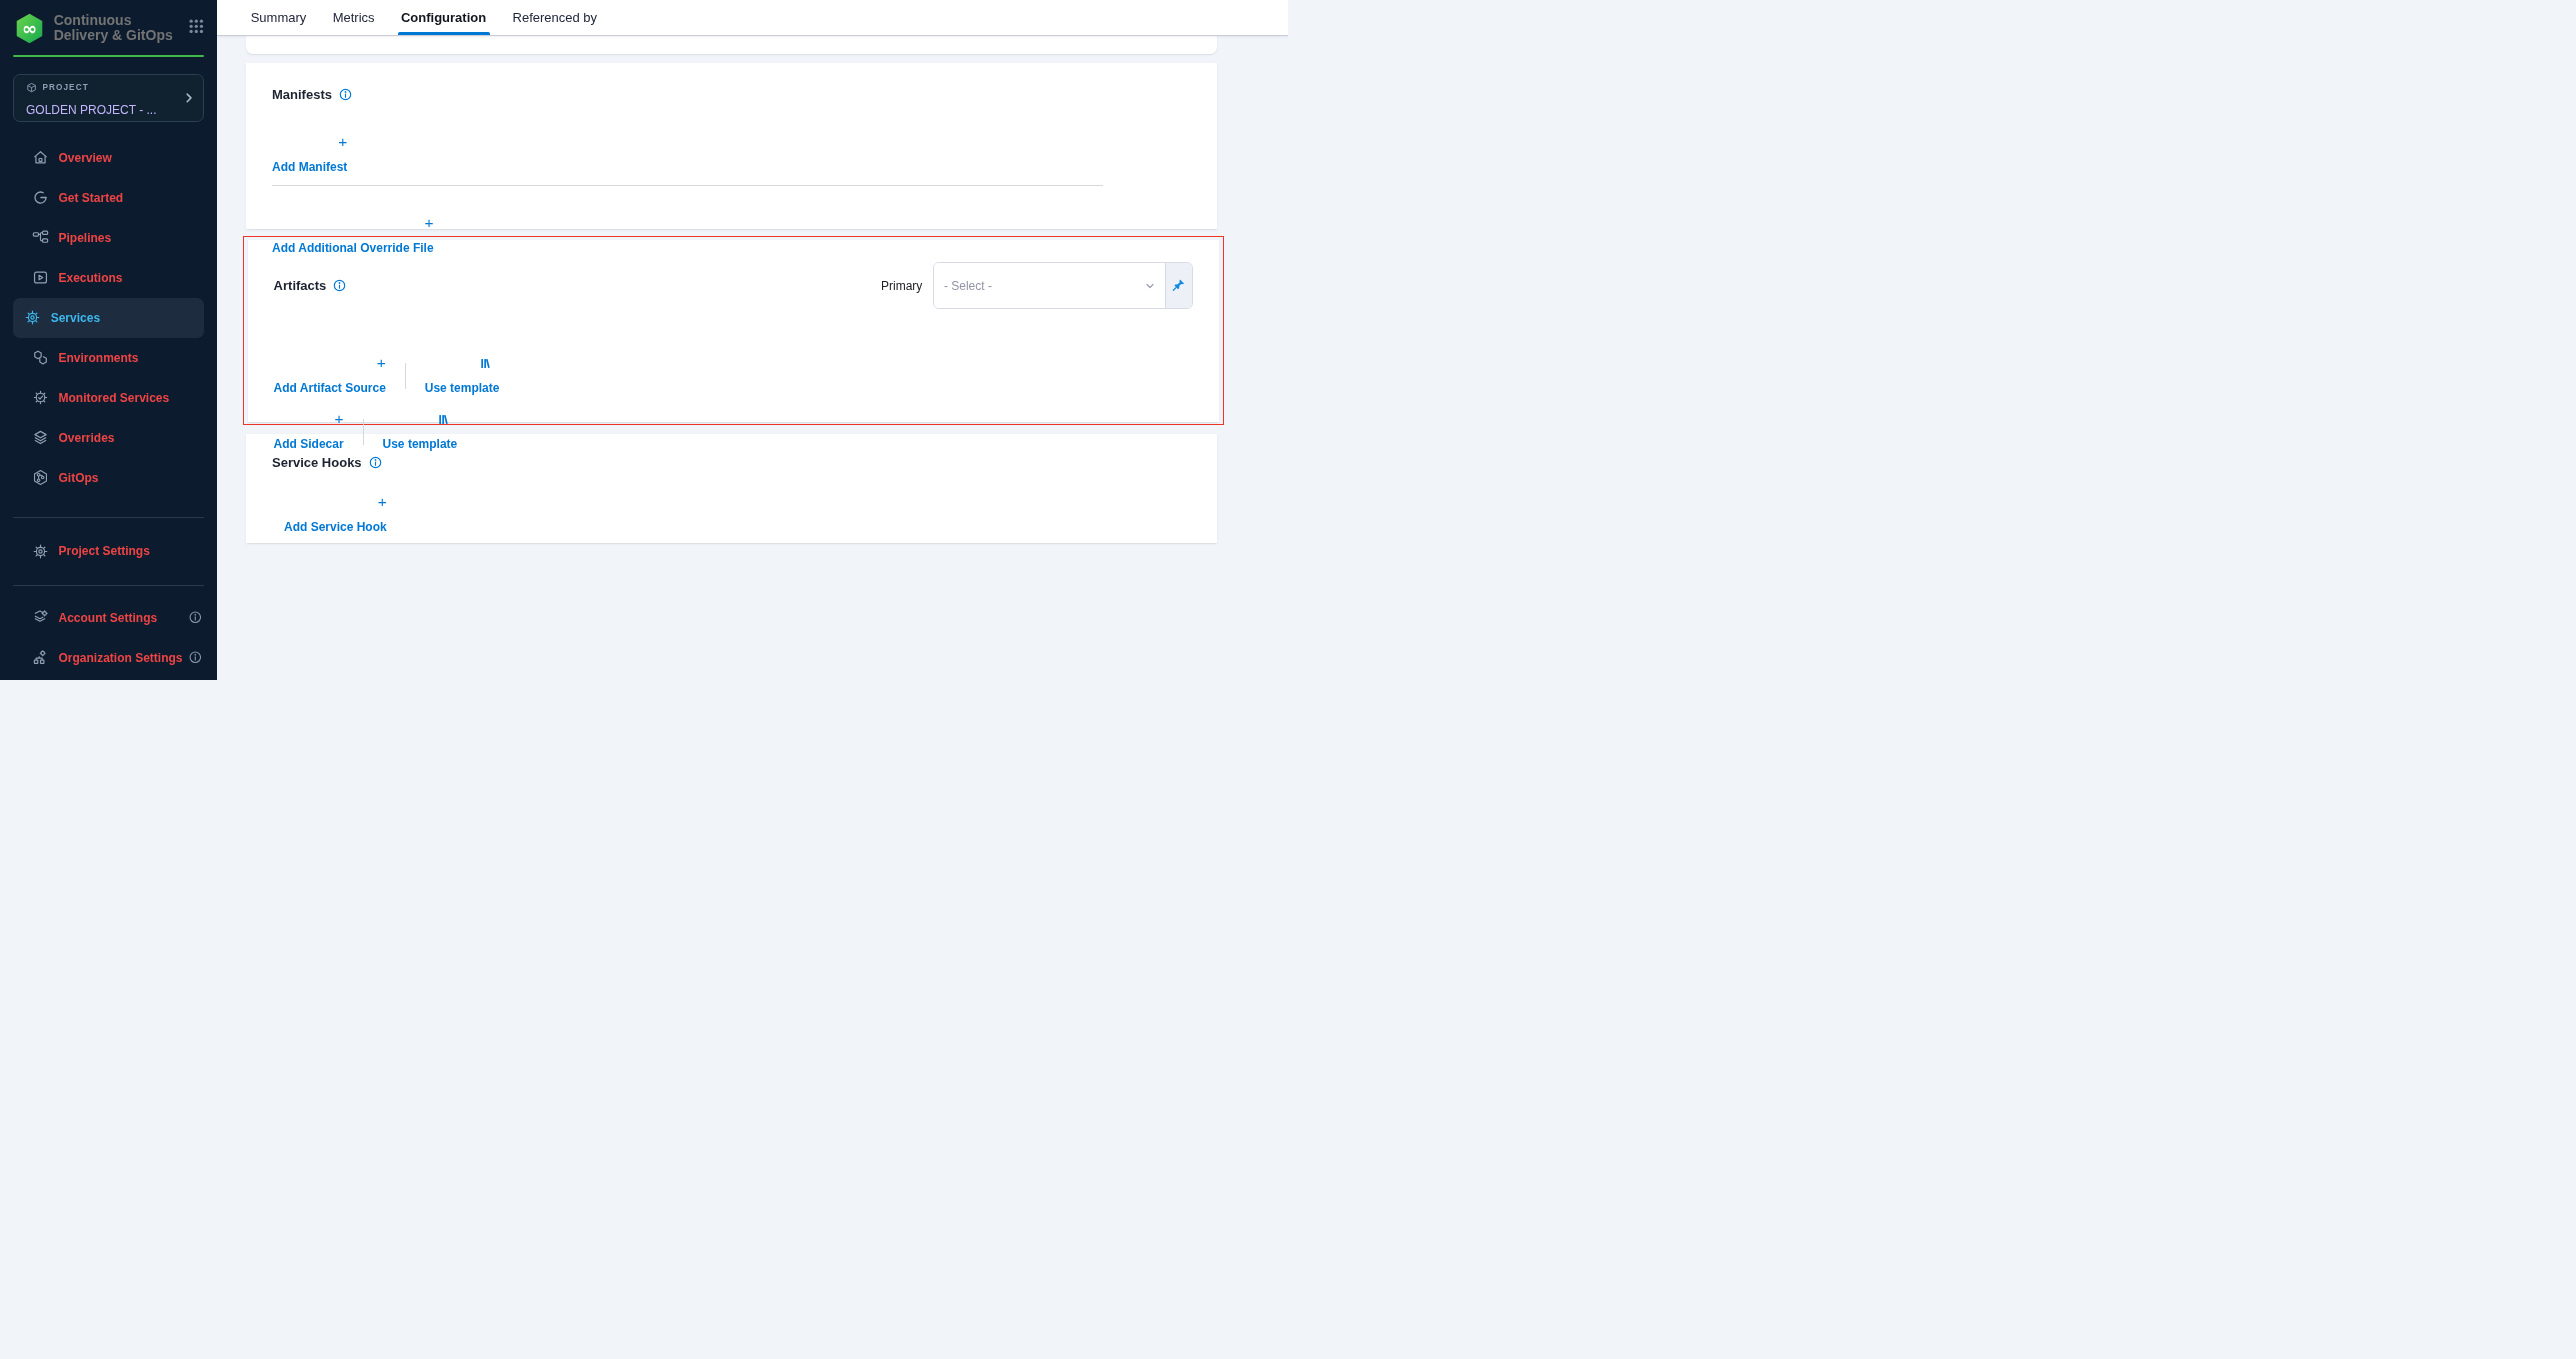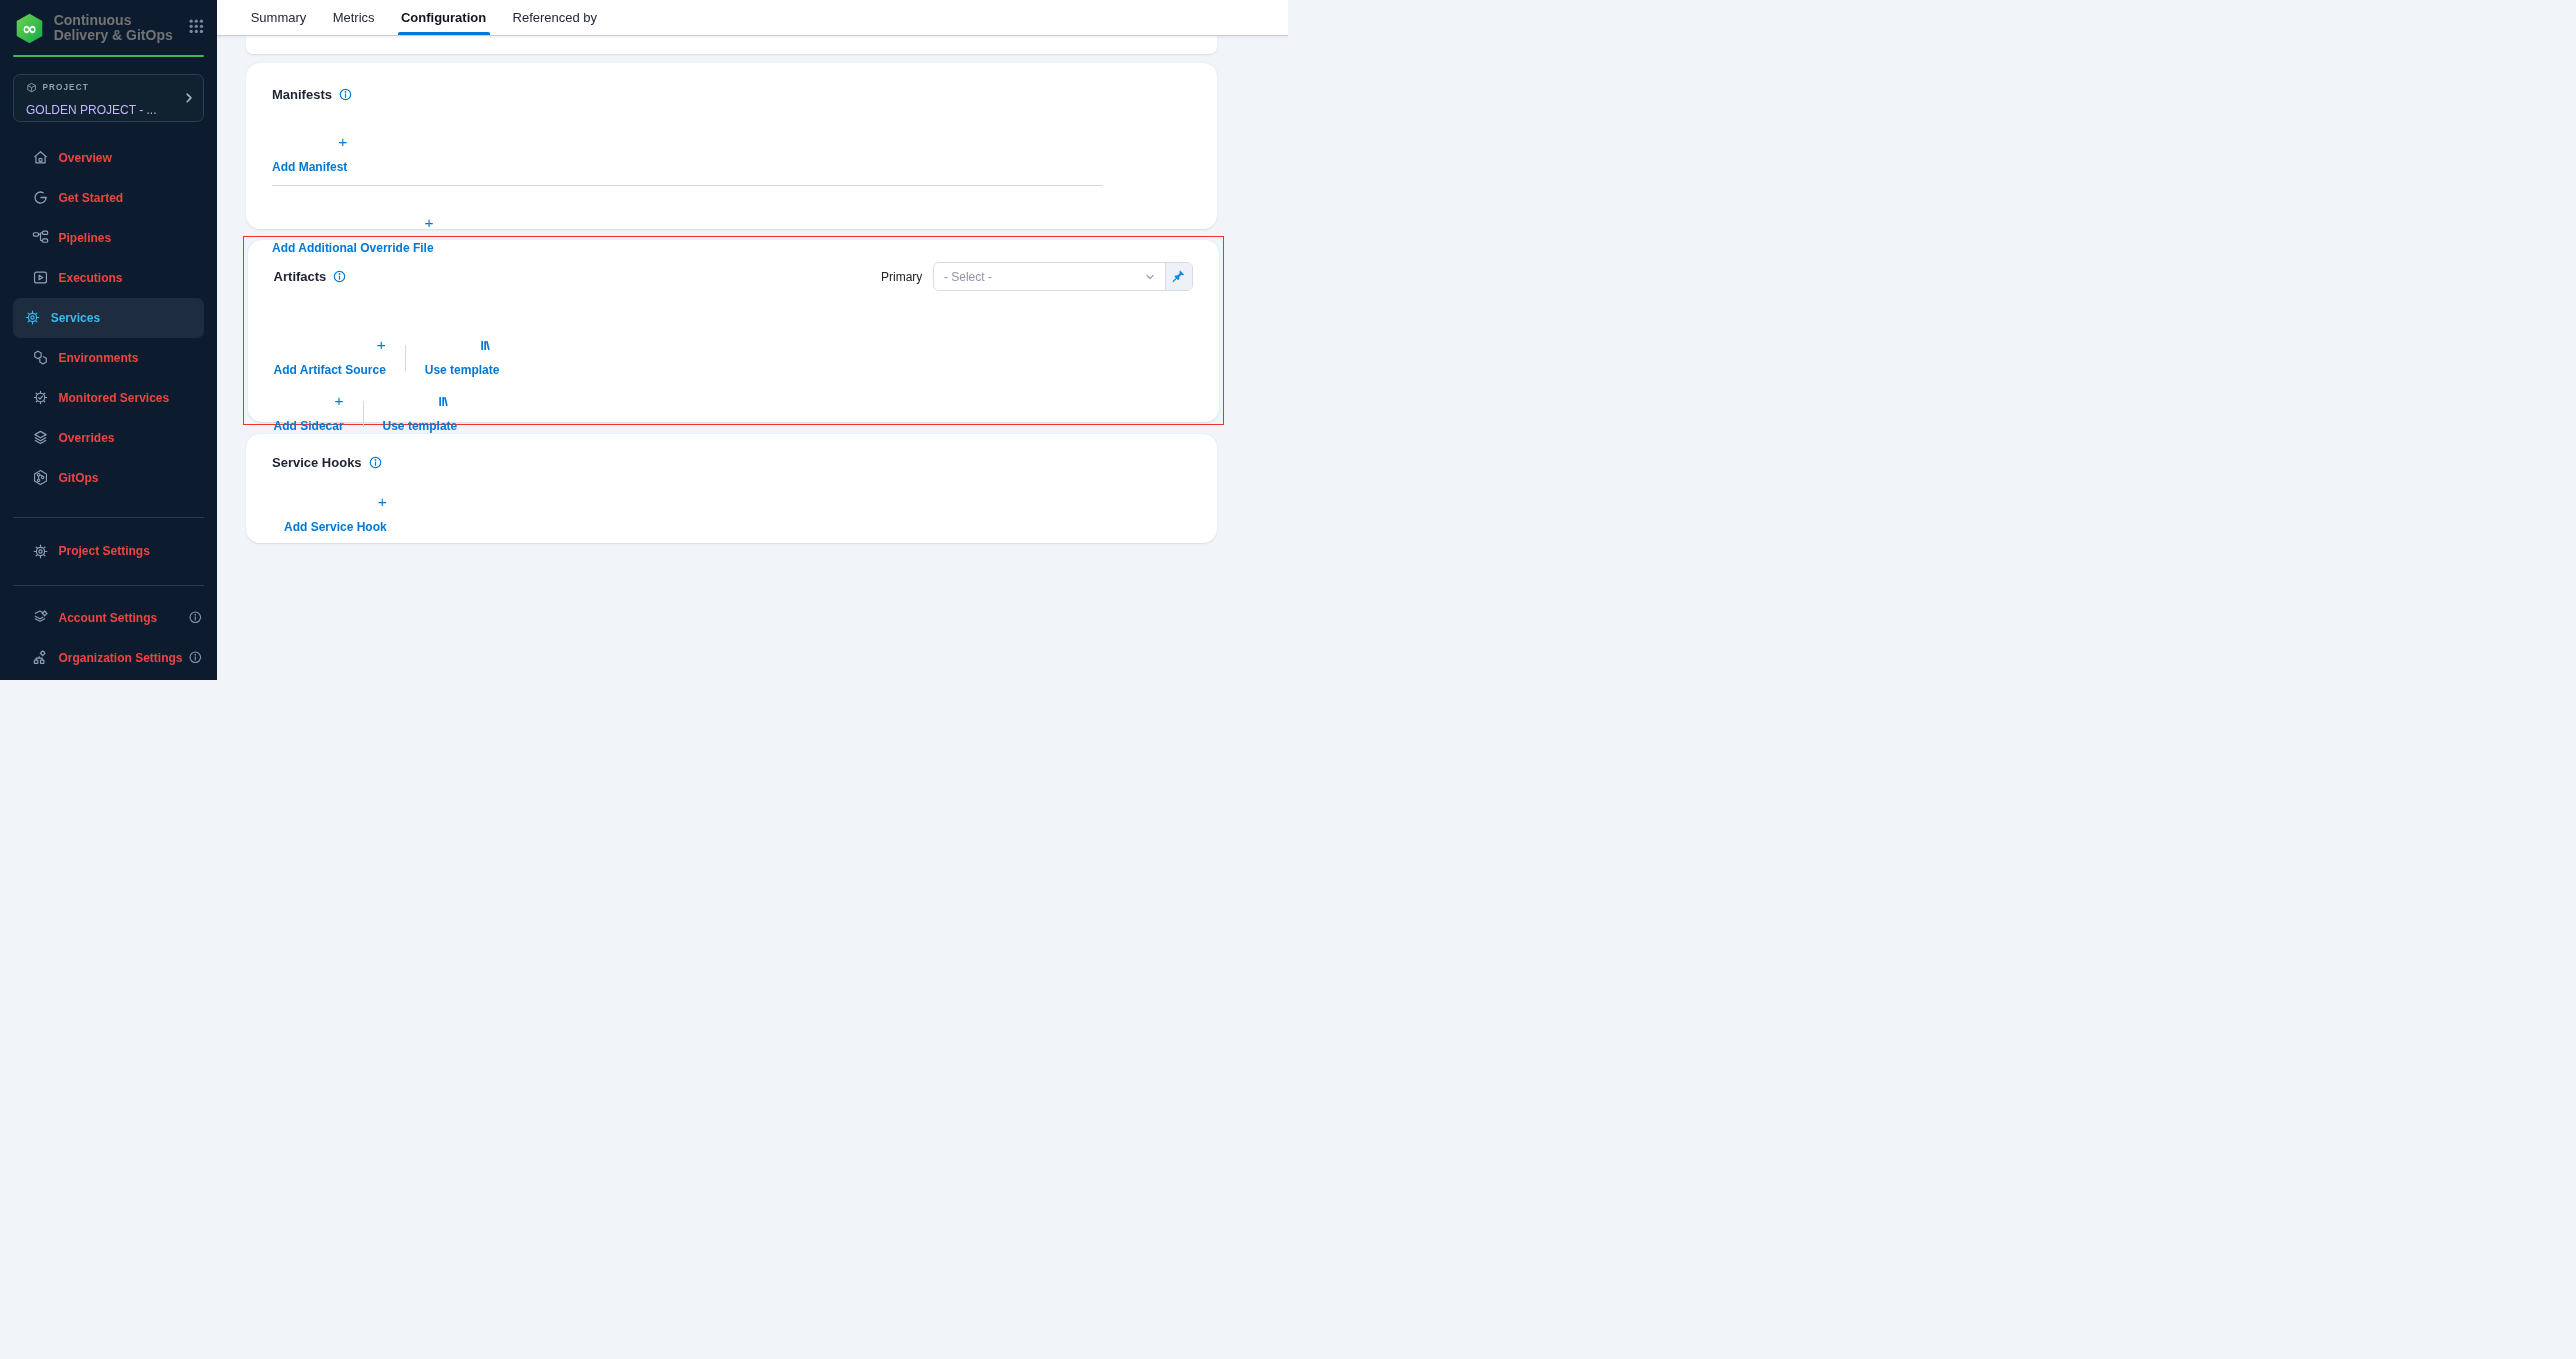"Manifests" .card { border-radius: 14px -> 0 }
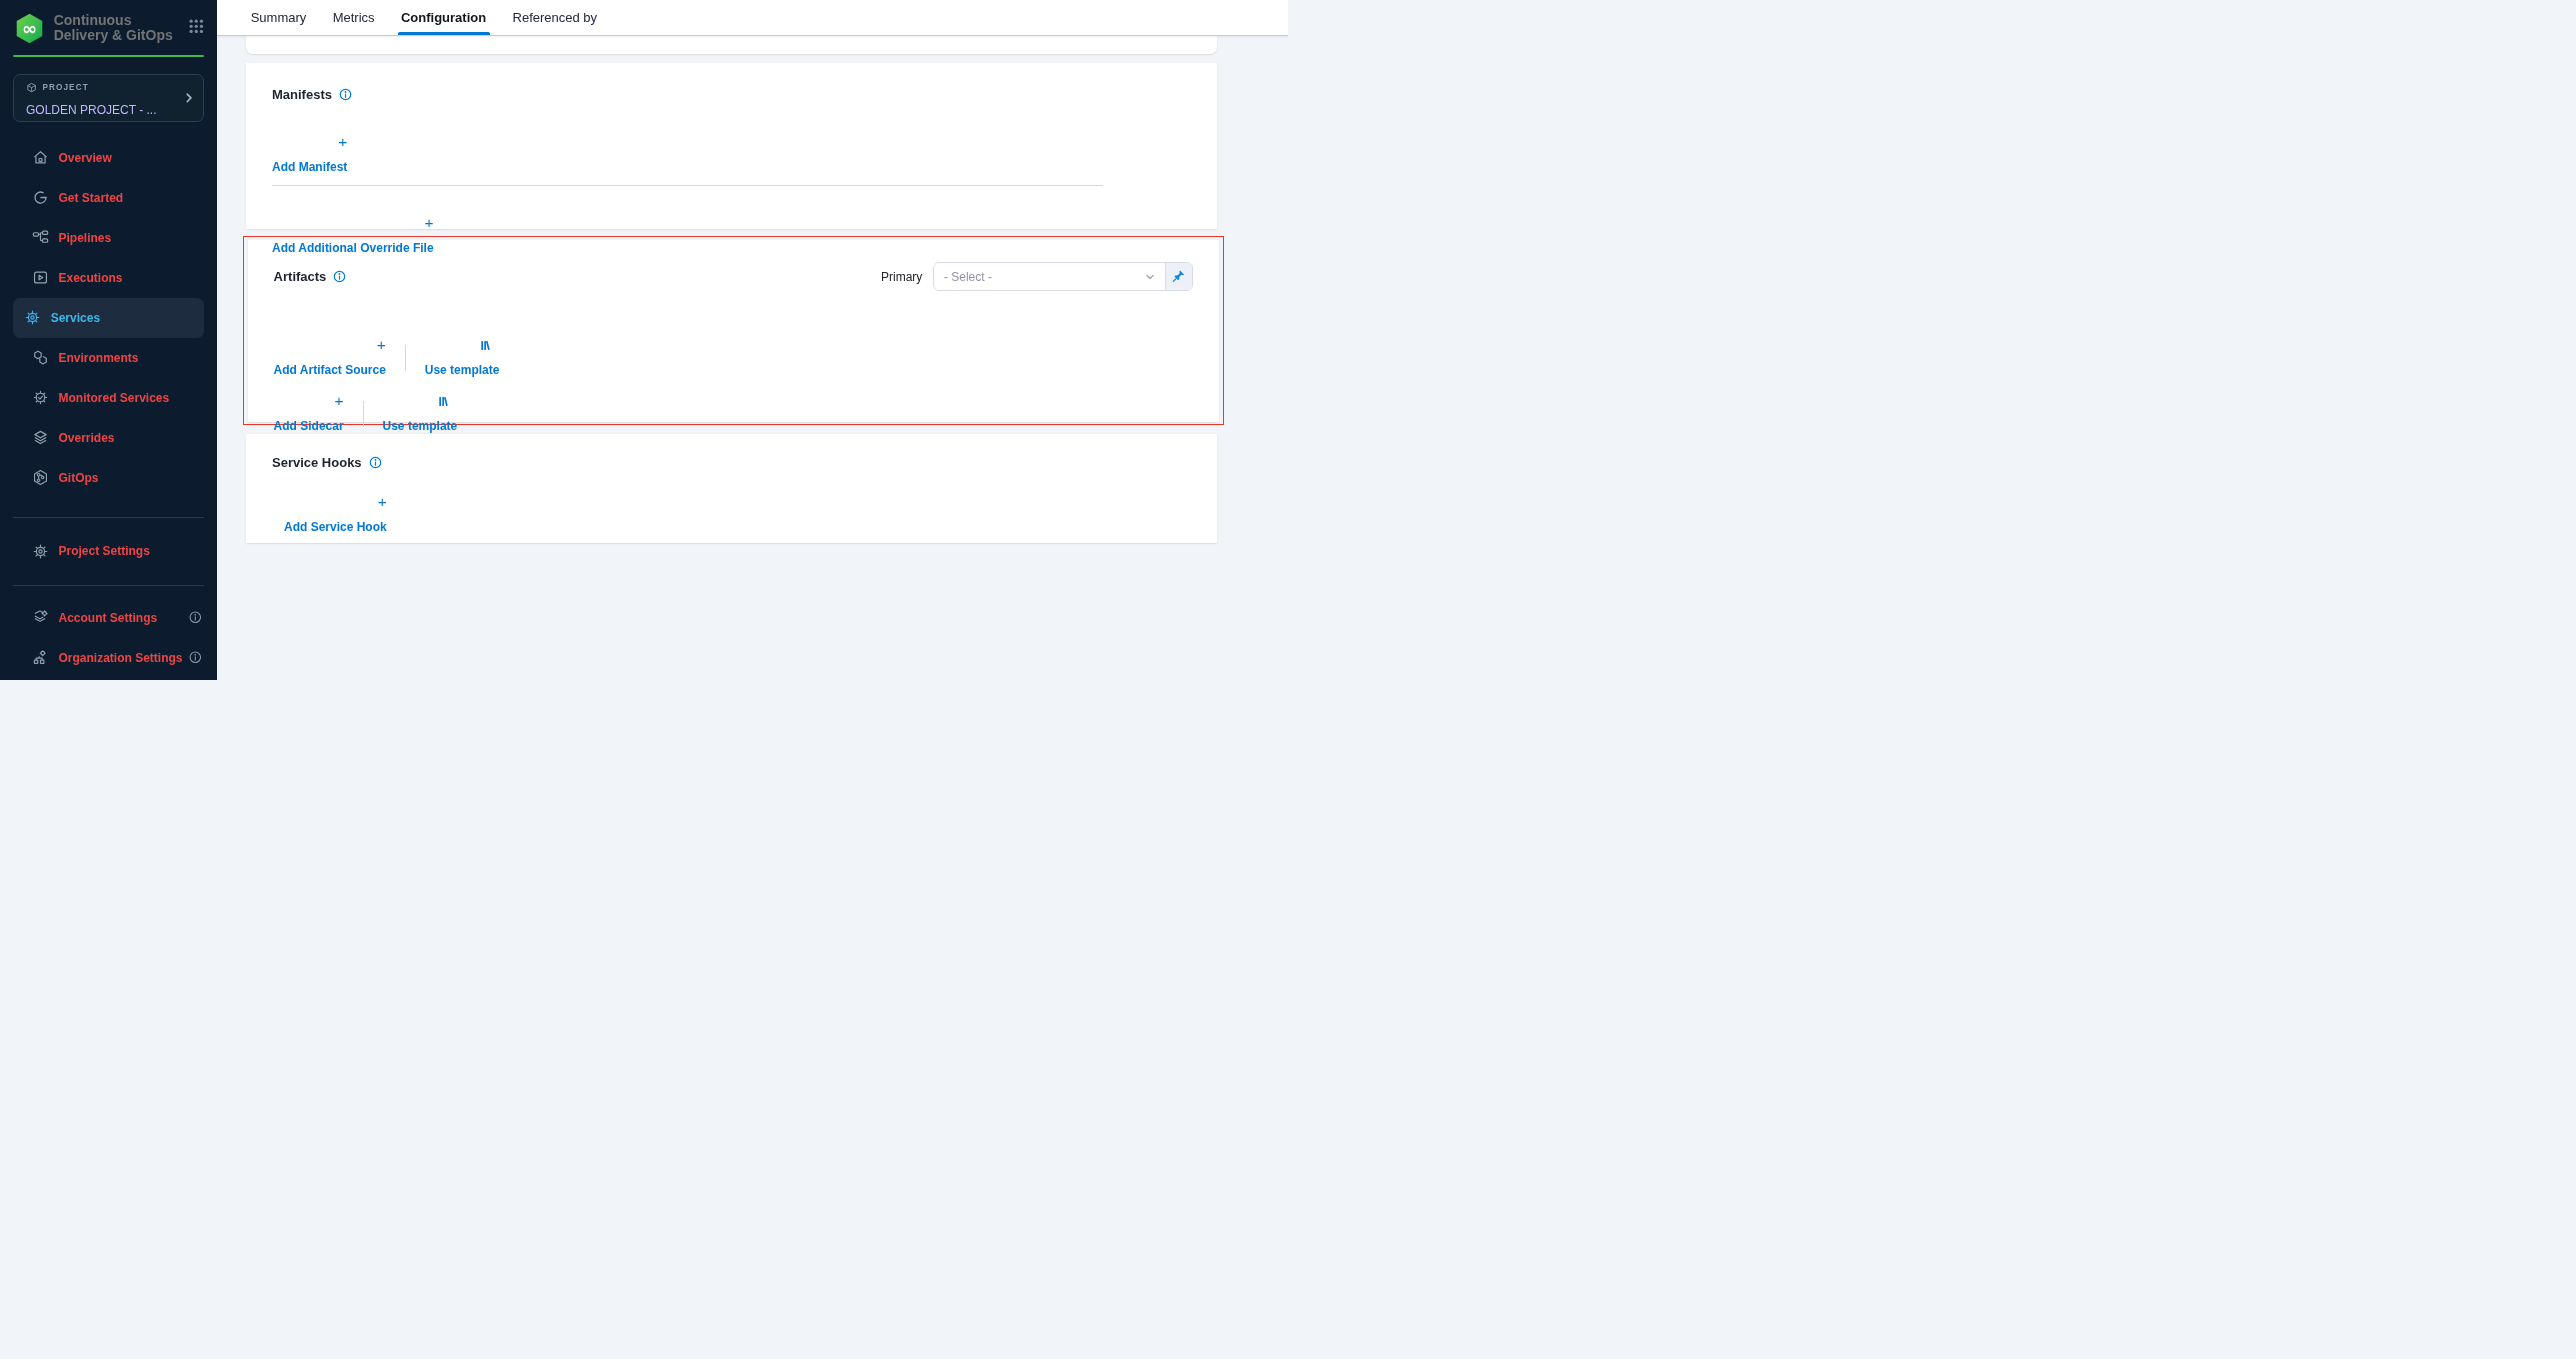"- Select -" .select-group { height: 29px -> 47px }
